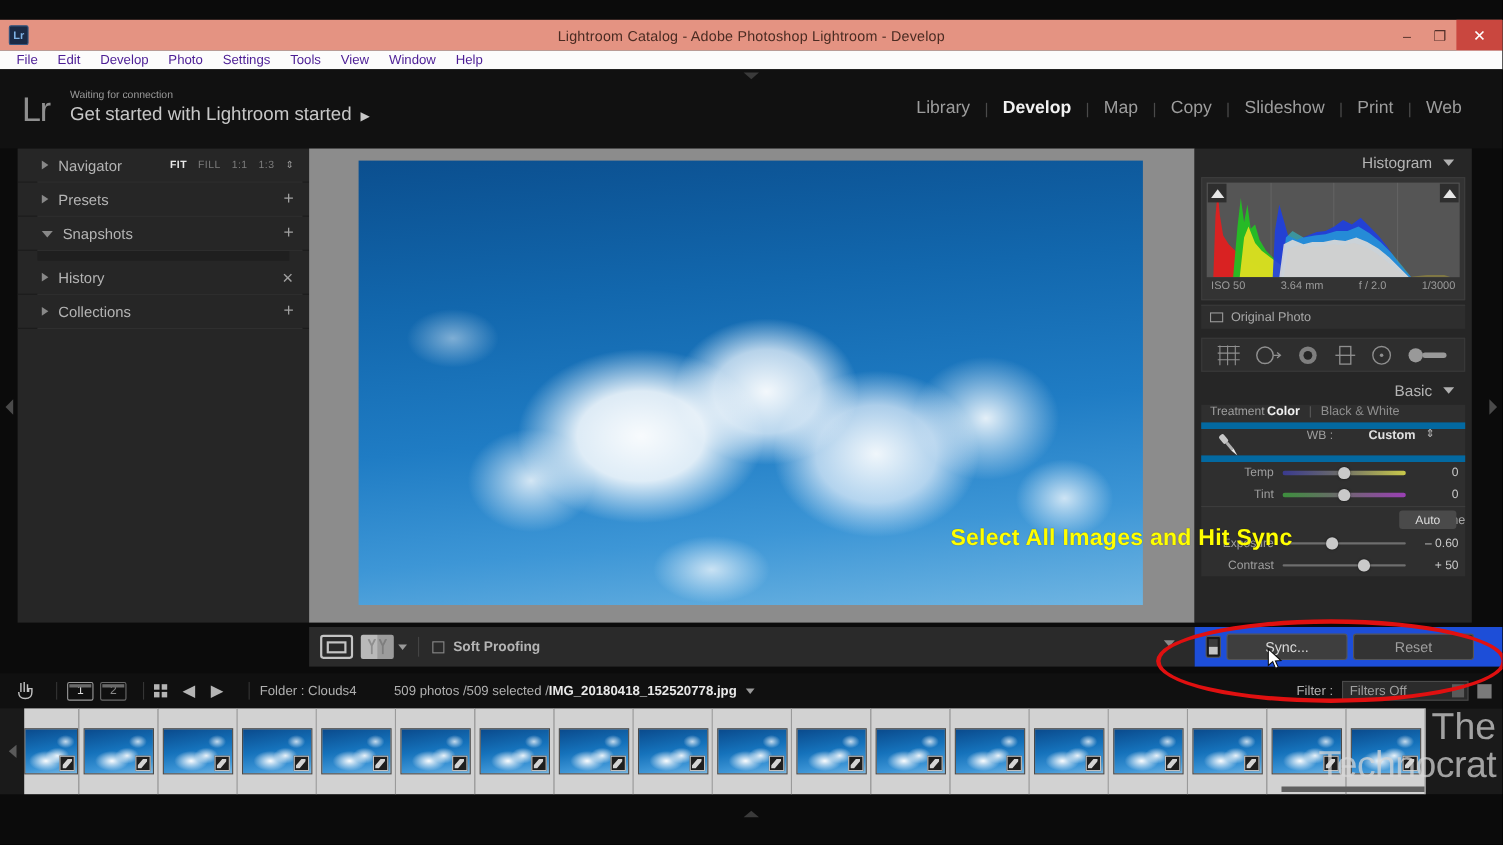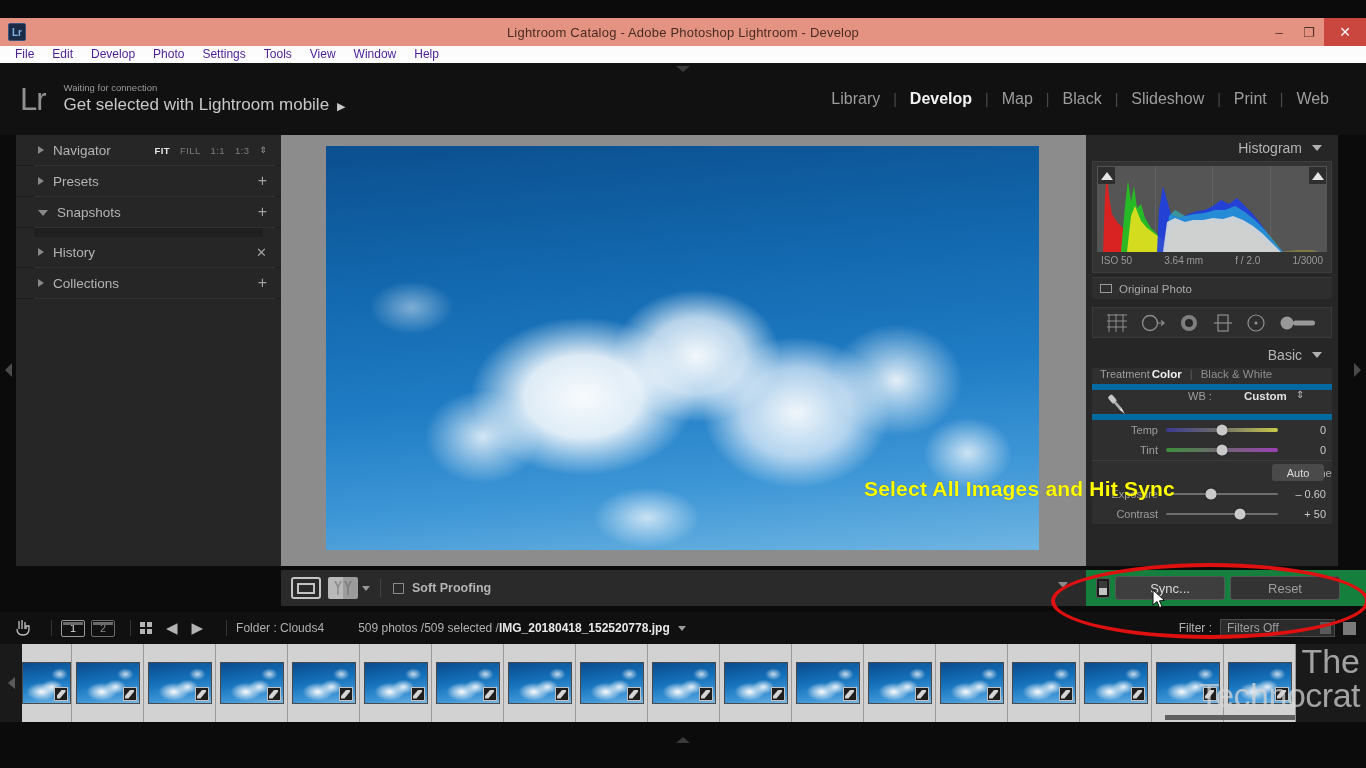"Get selected with Lightroom mobile" span { text: selected with Lightroom mobile -> started with Lightroom started }
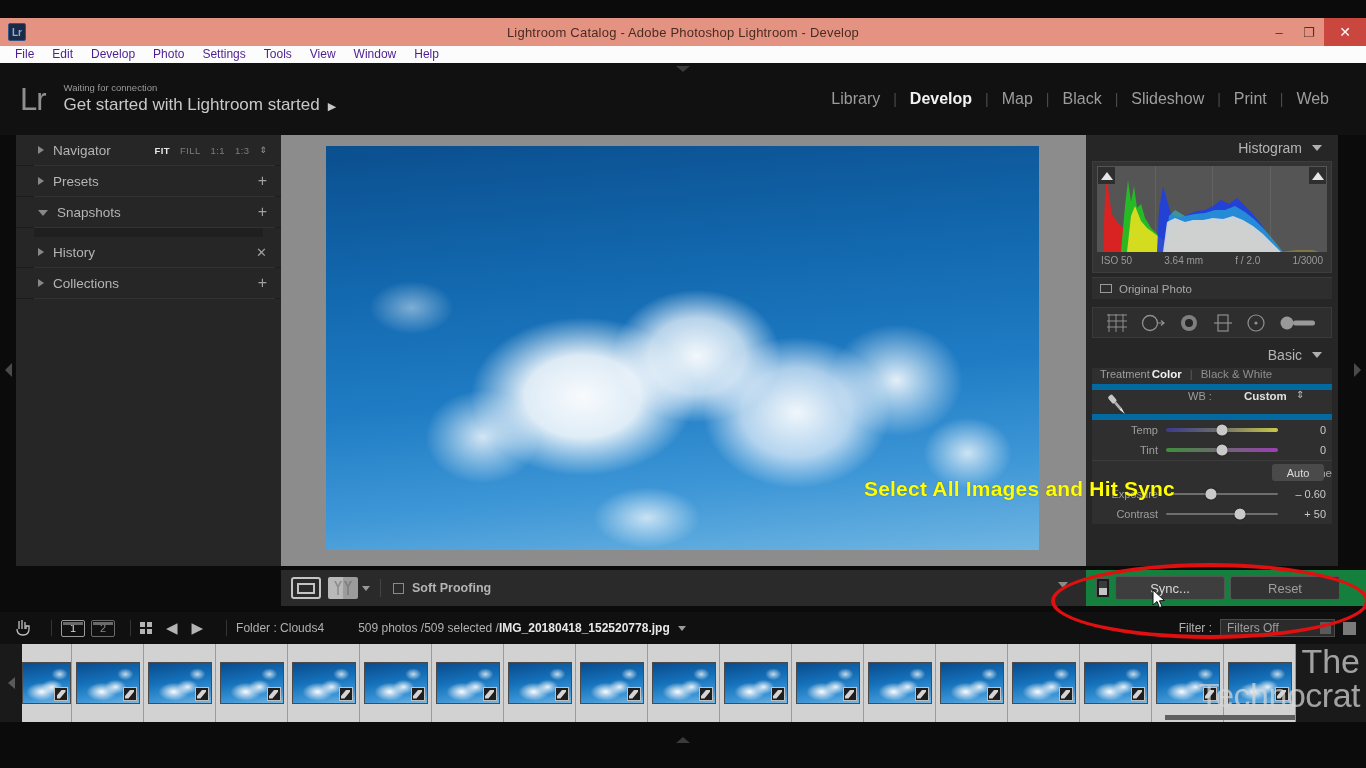"Black" div.module { text: Black -> Copy }
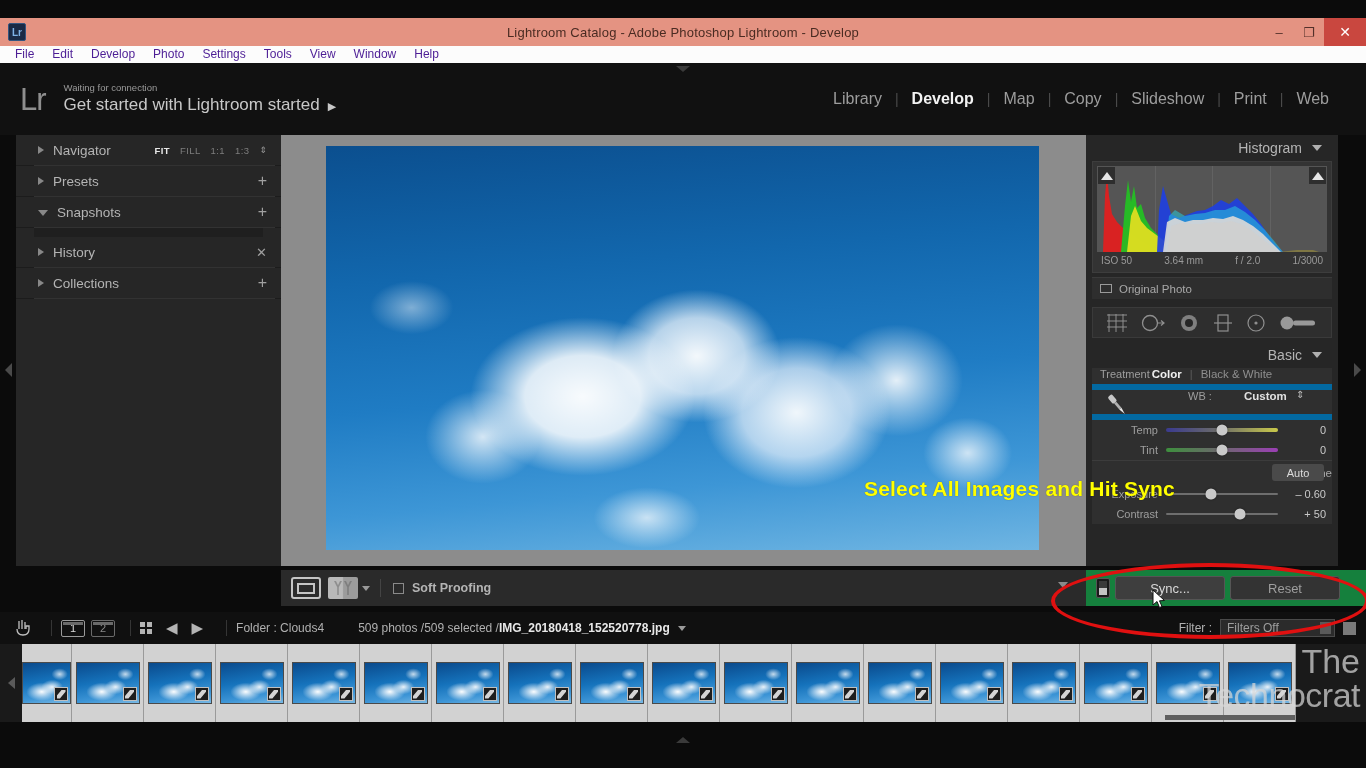"Sync..." .righttool { background: #15803d -> #1d4ed8 }
